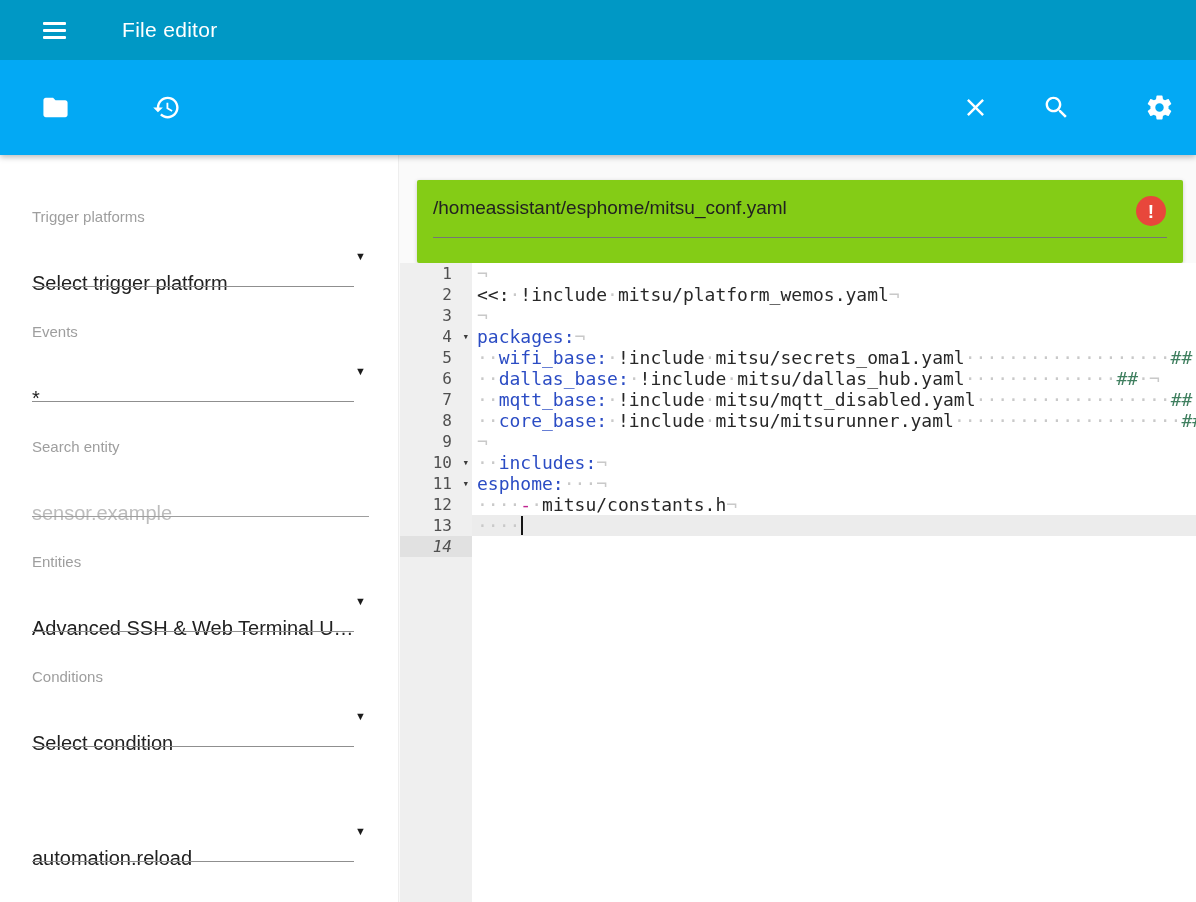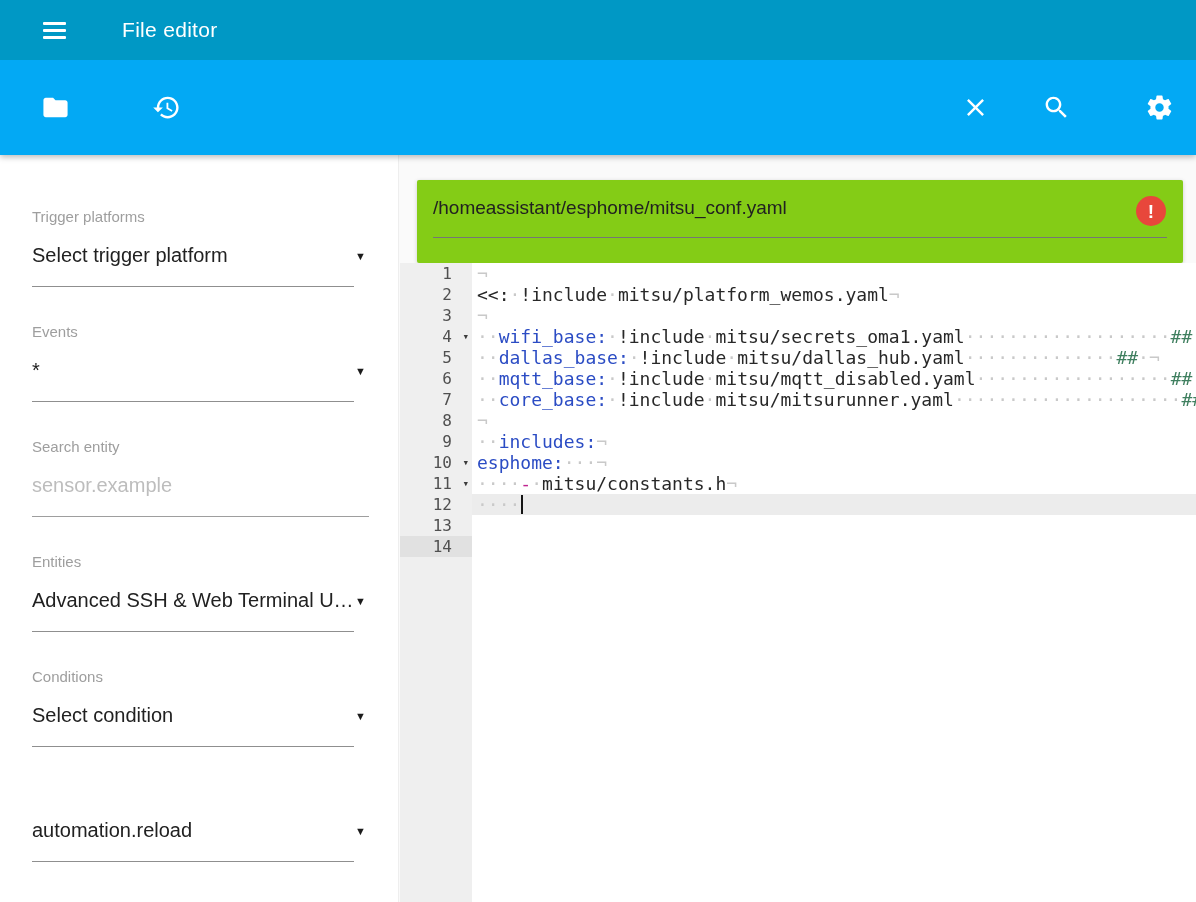"Select trigger platform" .f-value { margin-top: none -> 28px }
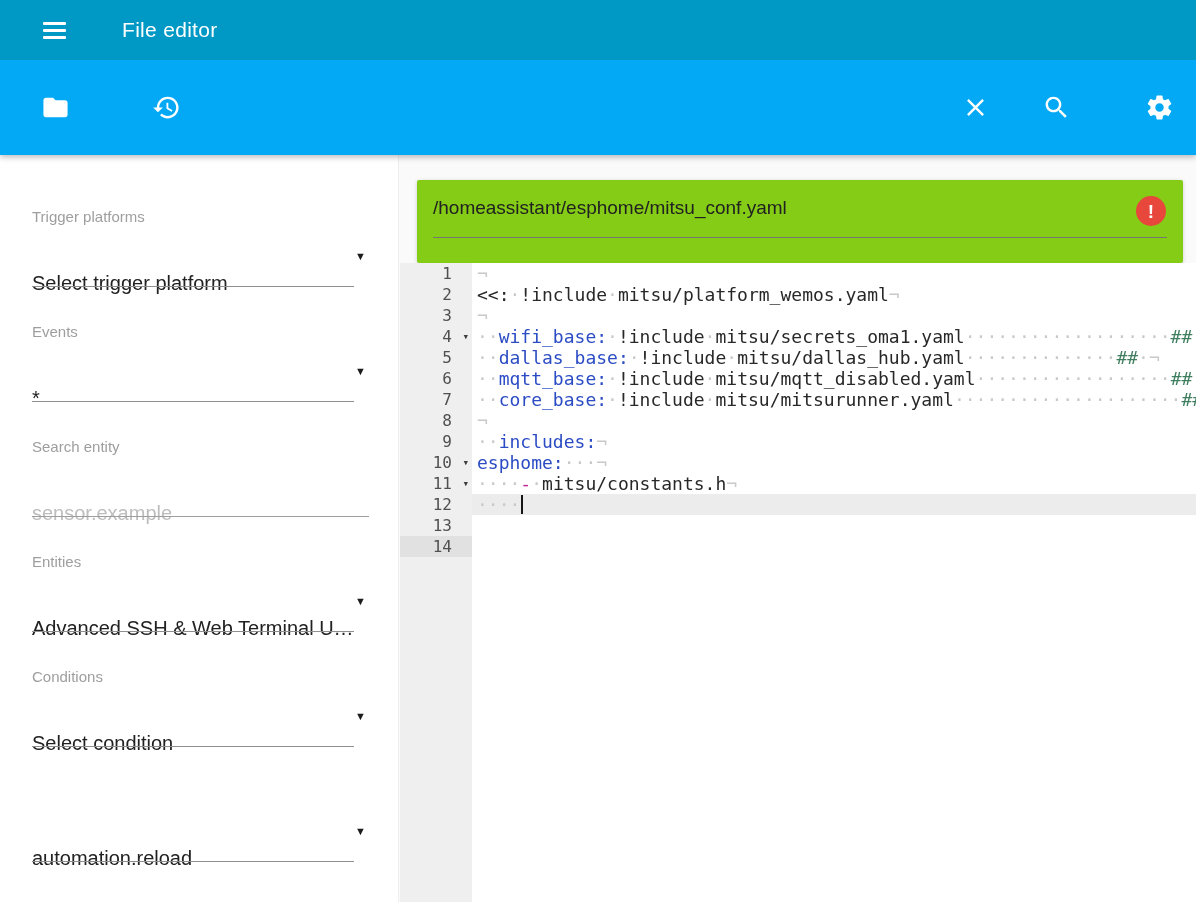"packages:¬" div.cline { html: none -> <div><span>packages:</span><span>¬</span></div> }
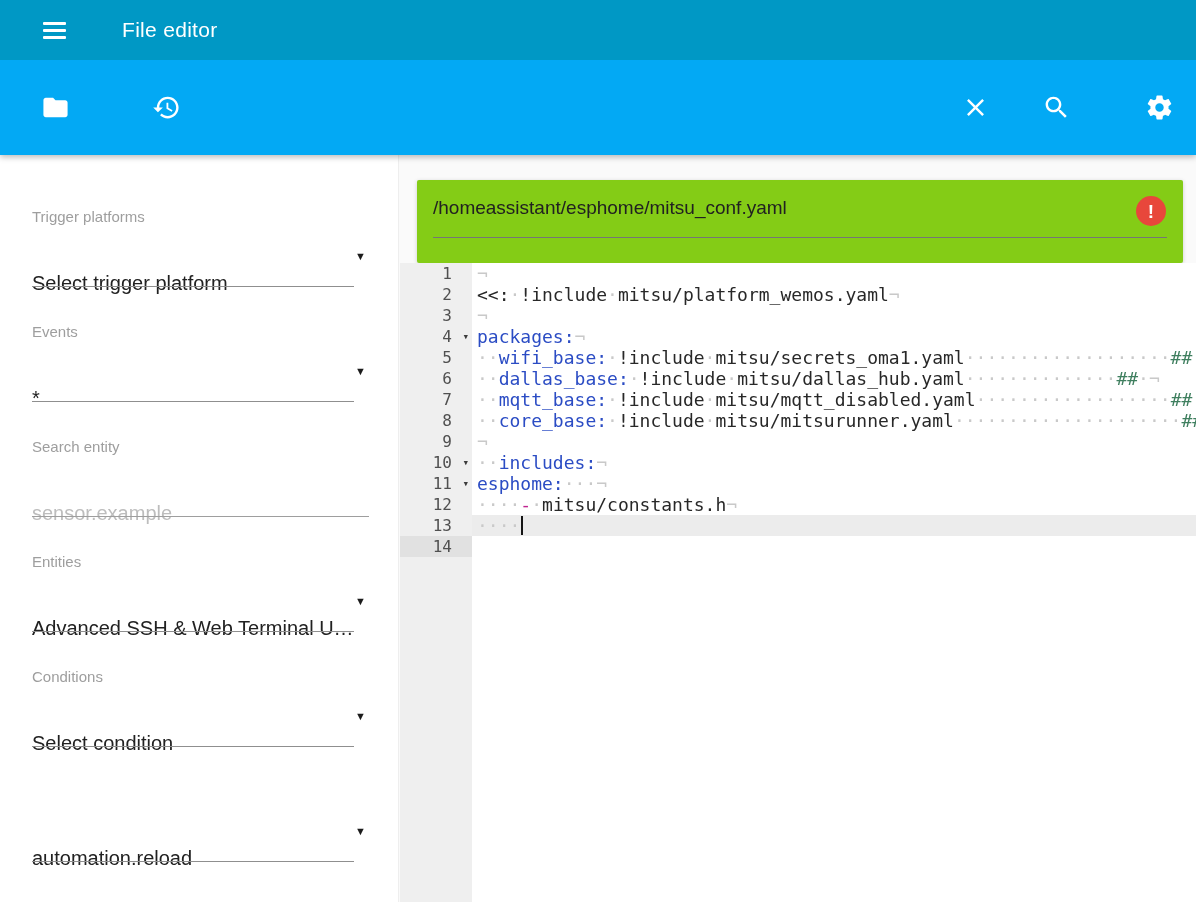"14" .gcell.active { font-style: none -> italic }
